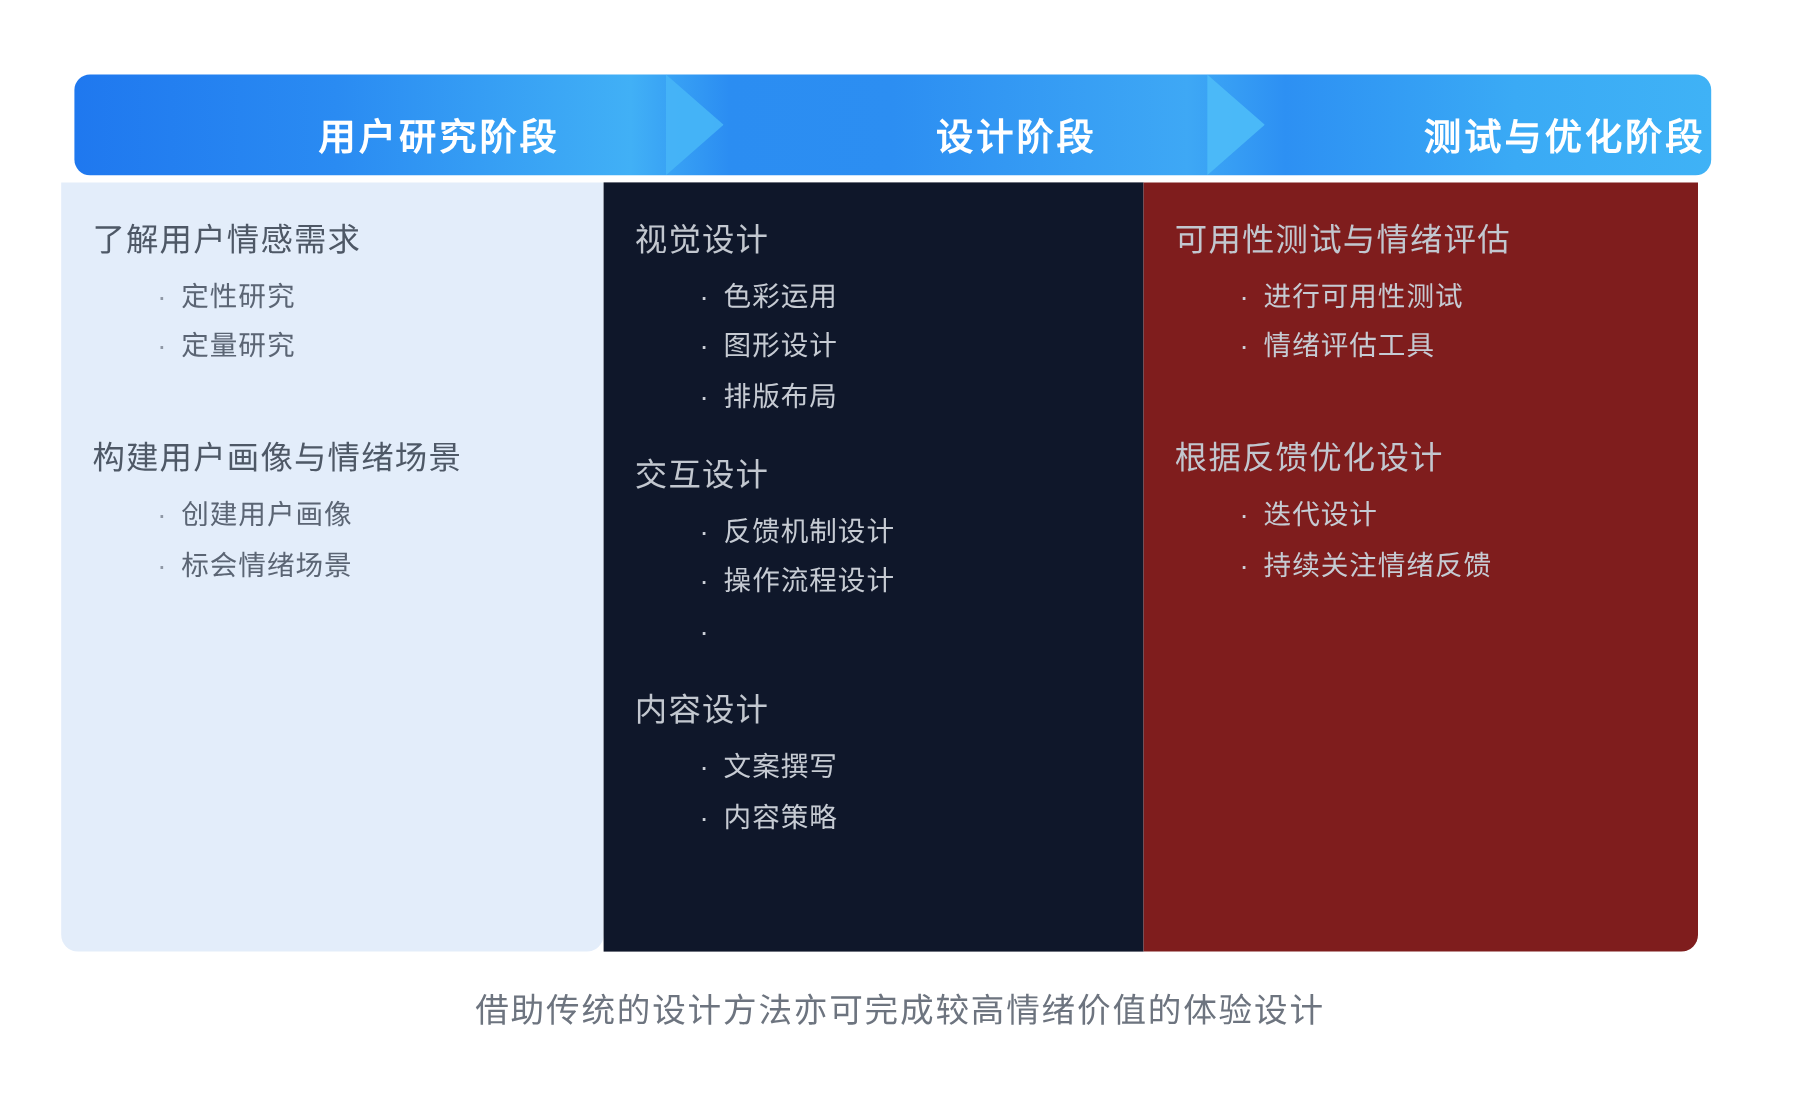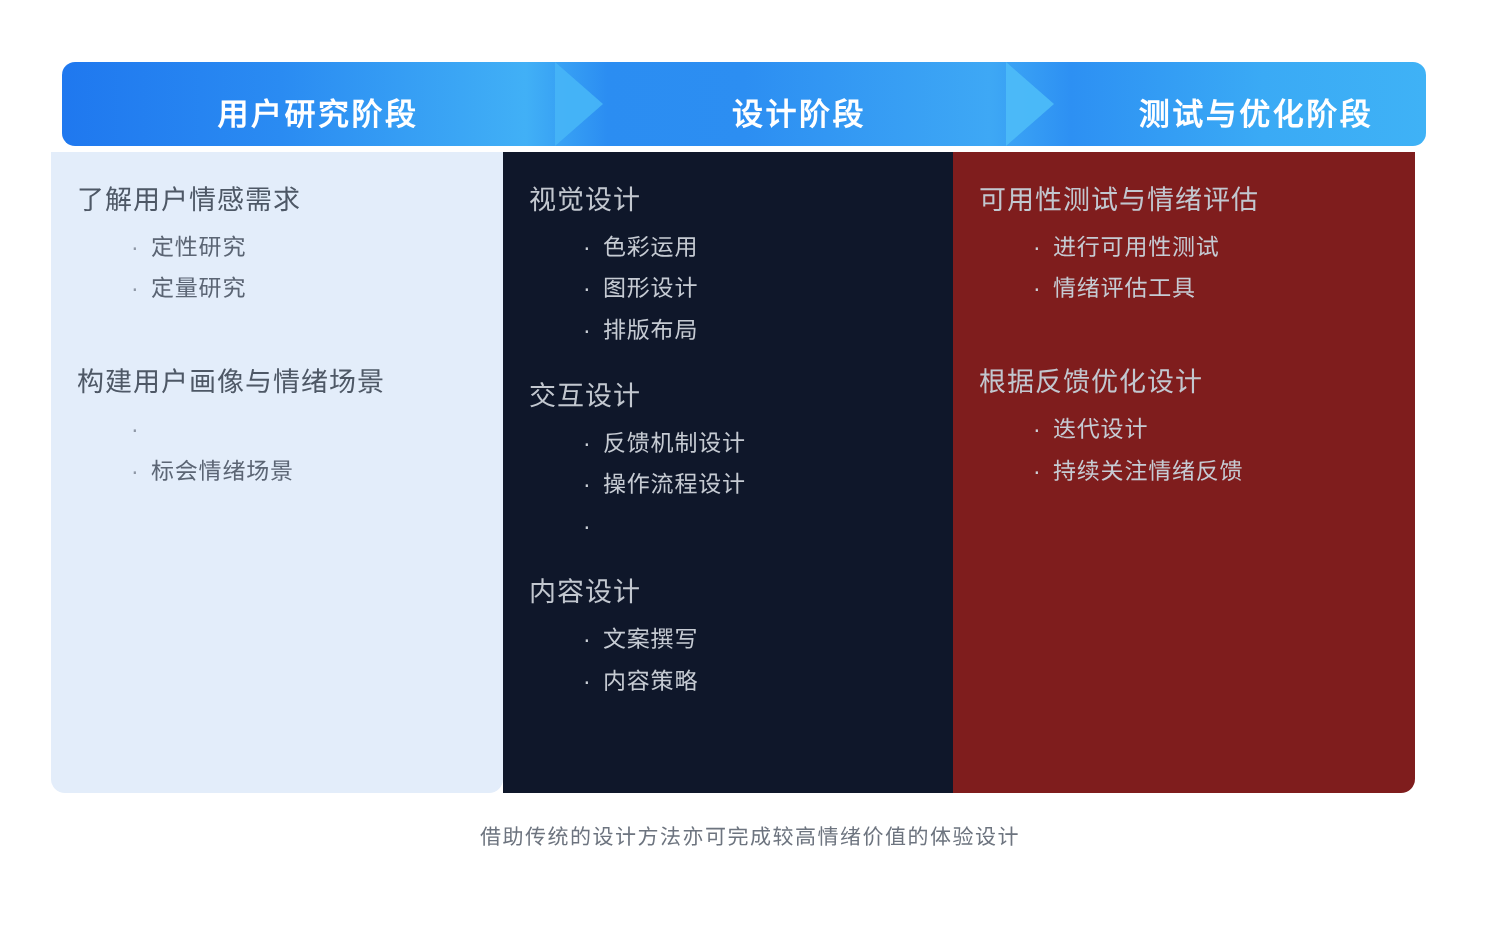"用户研究阶段" .header-seg { padding-left: none -> 48px }
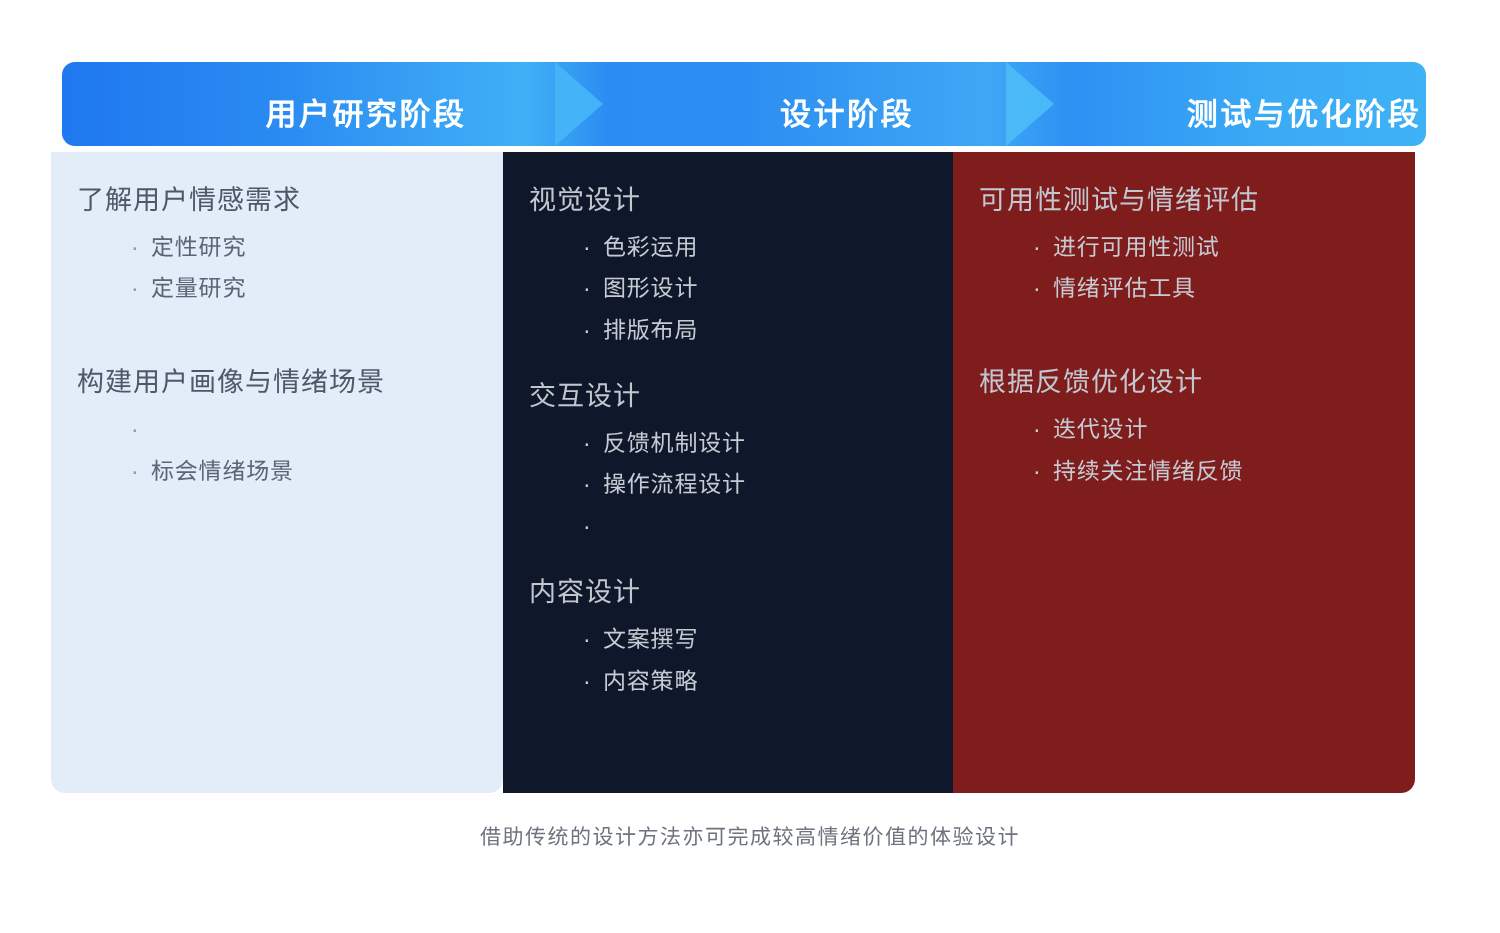"创建用户画像" span { html: none -> <span>创建用户画像</span> }
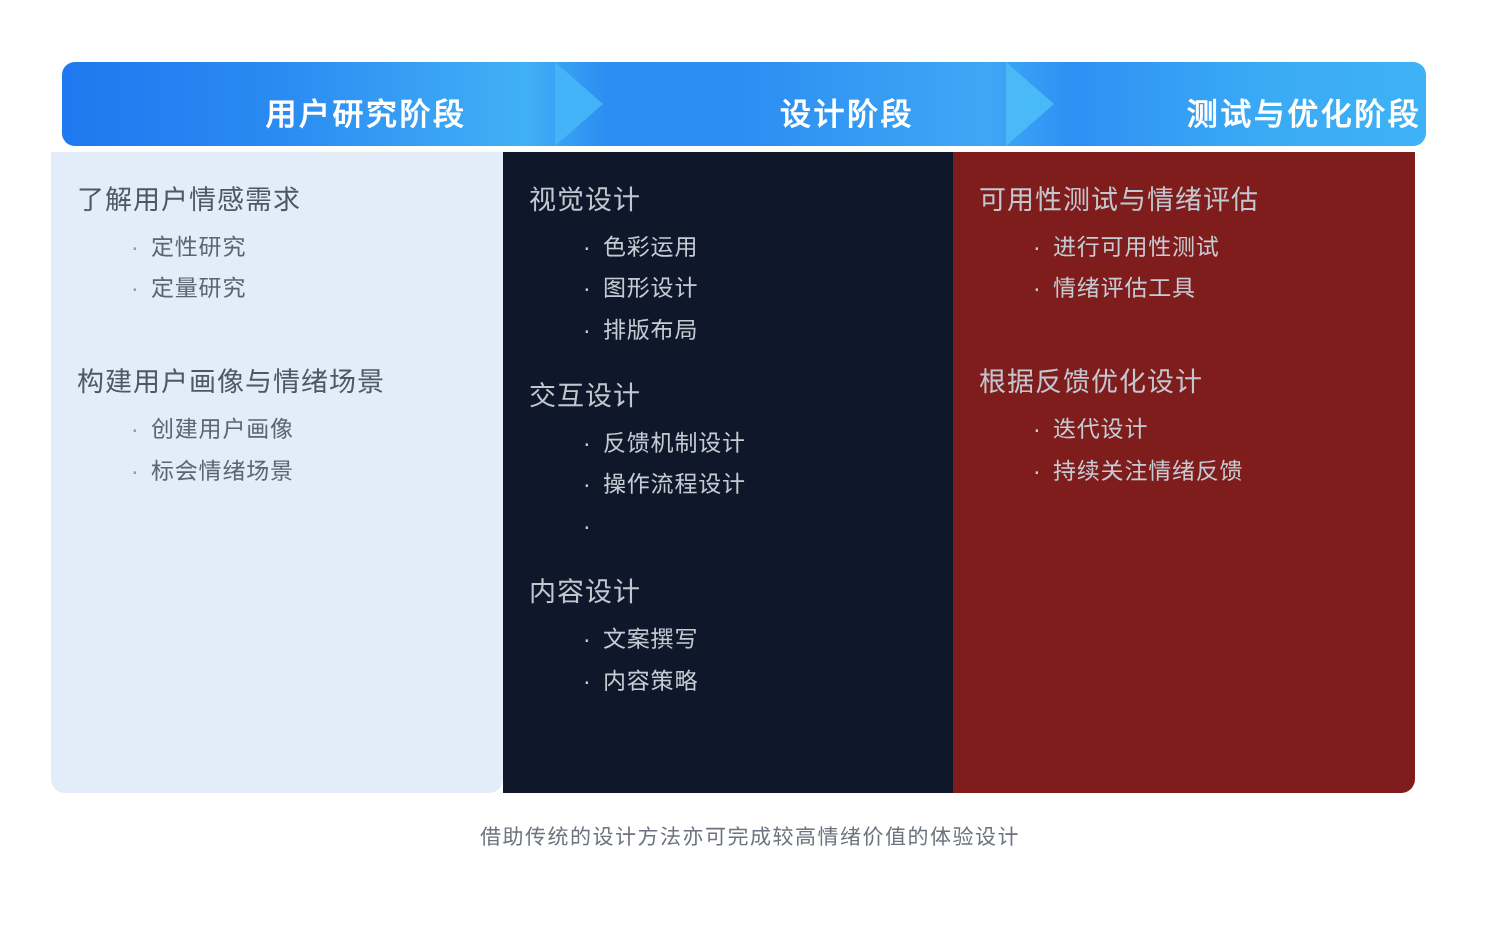"借助传统的设计方法亦可完成较高情绪价值的体验设计" .caption { font-size: 21px -> 28px }
